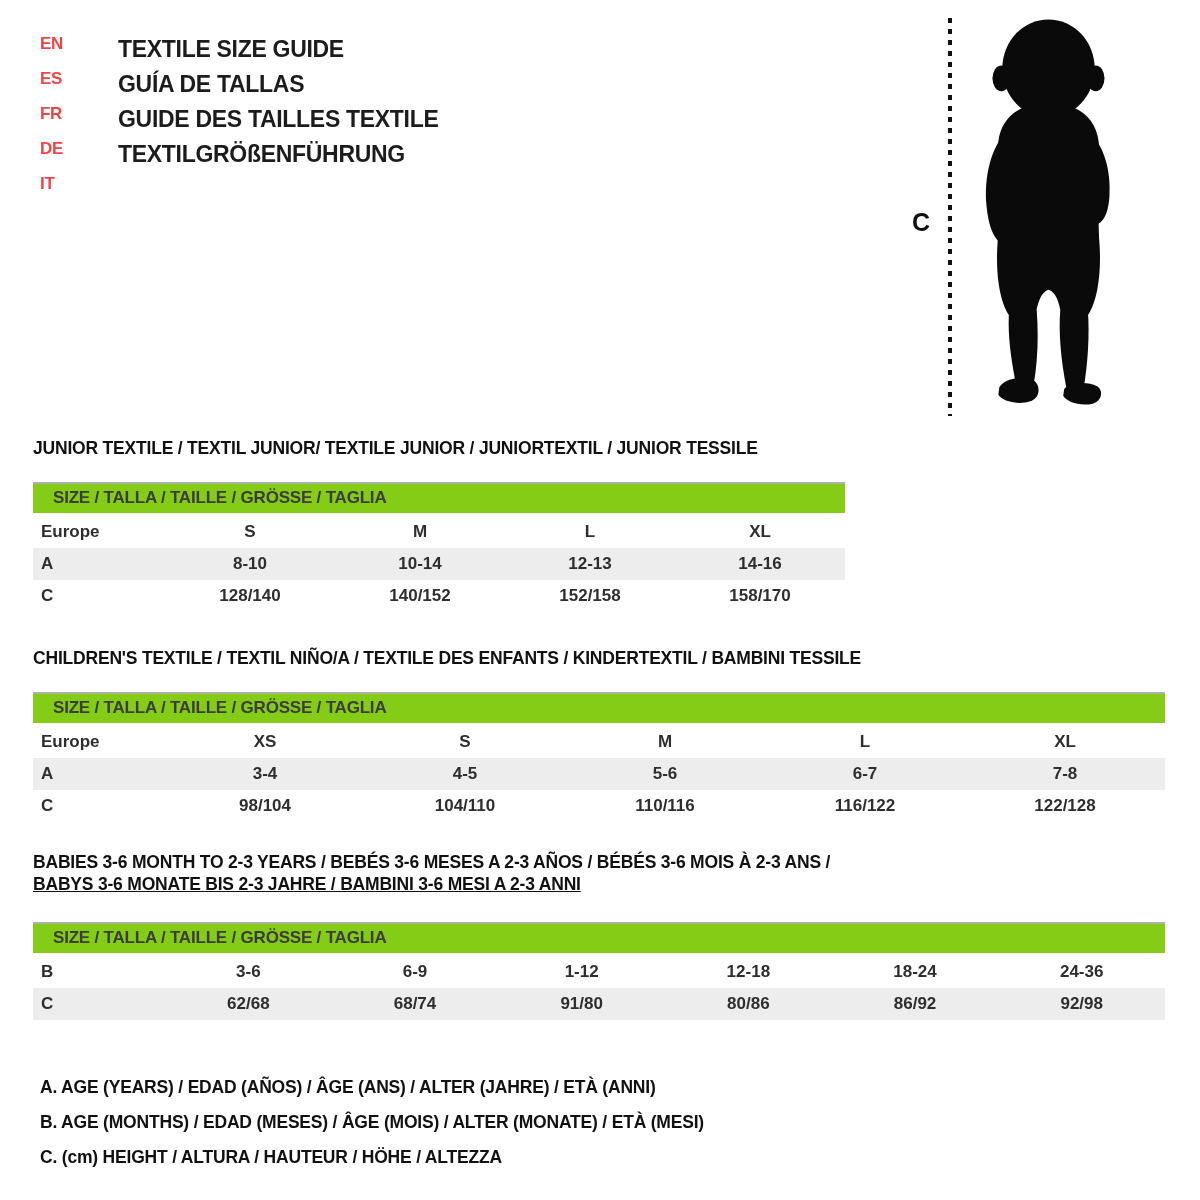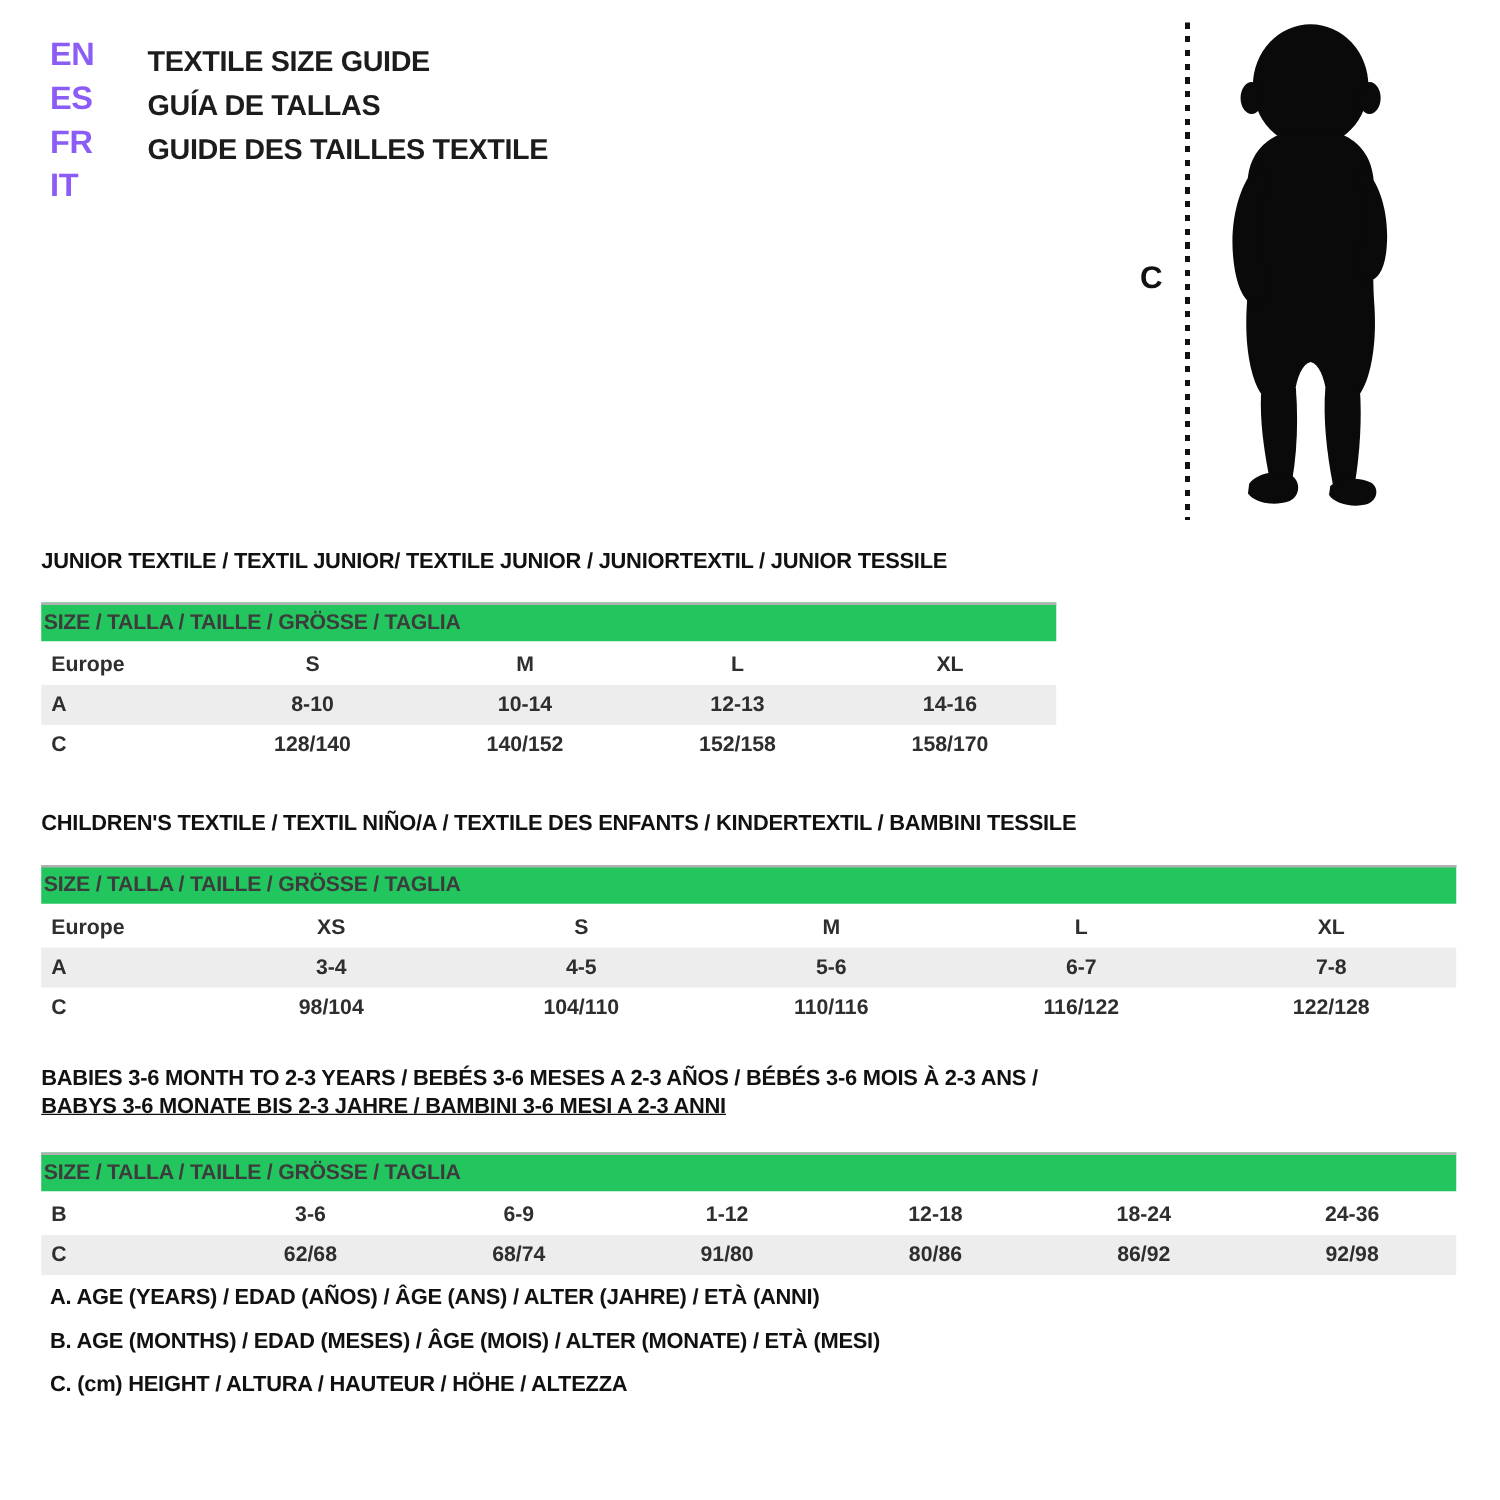"EN" .lang-code { color: #8b5cf6 -> #ef4444; font-size: 26px -> 17px }
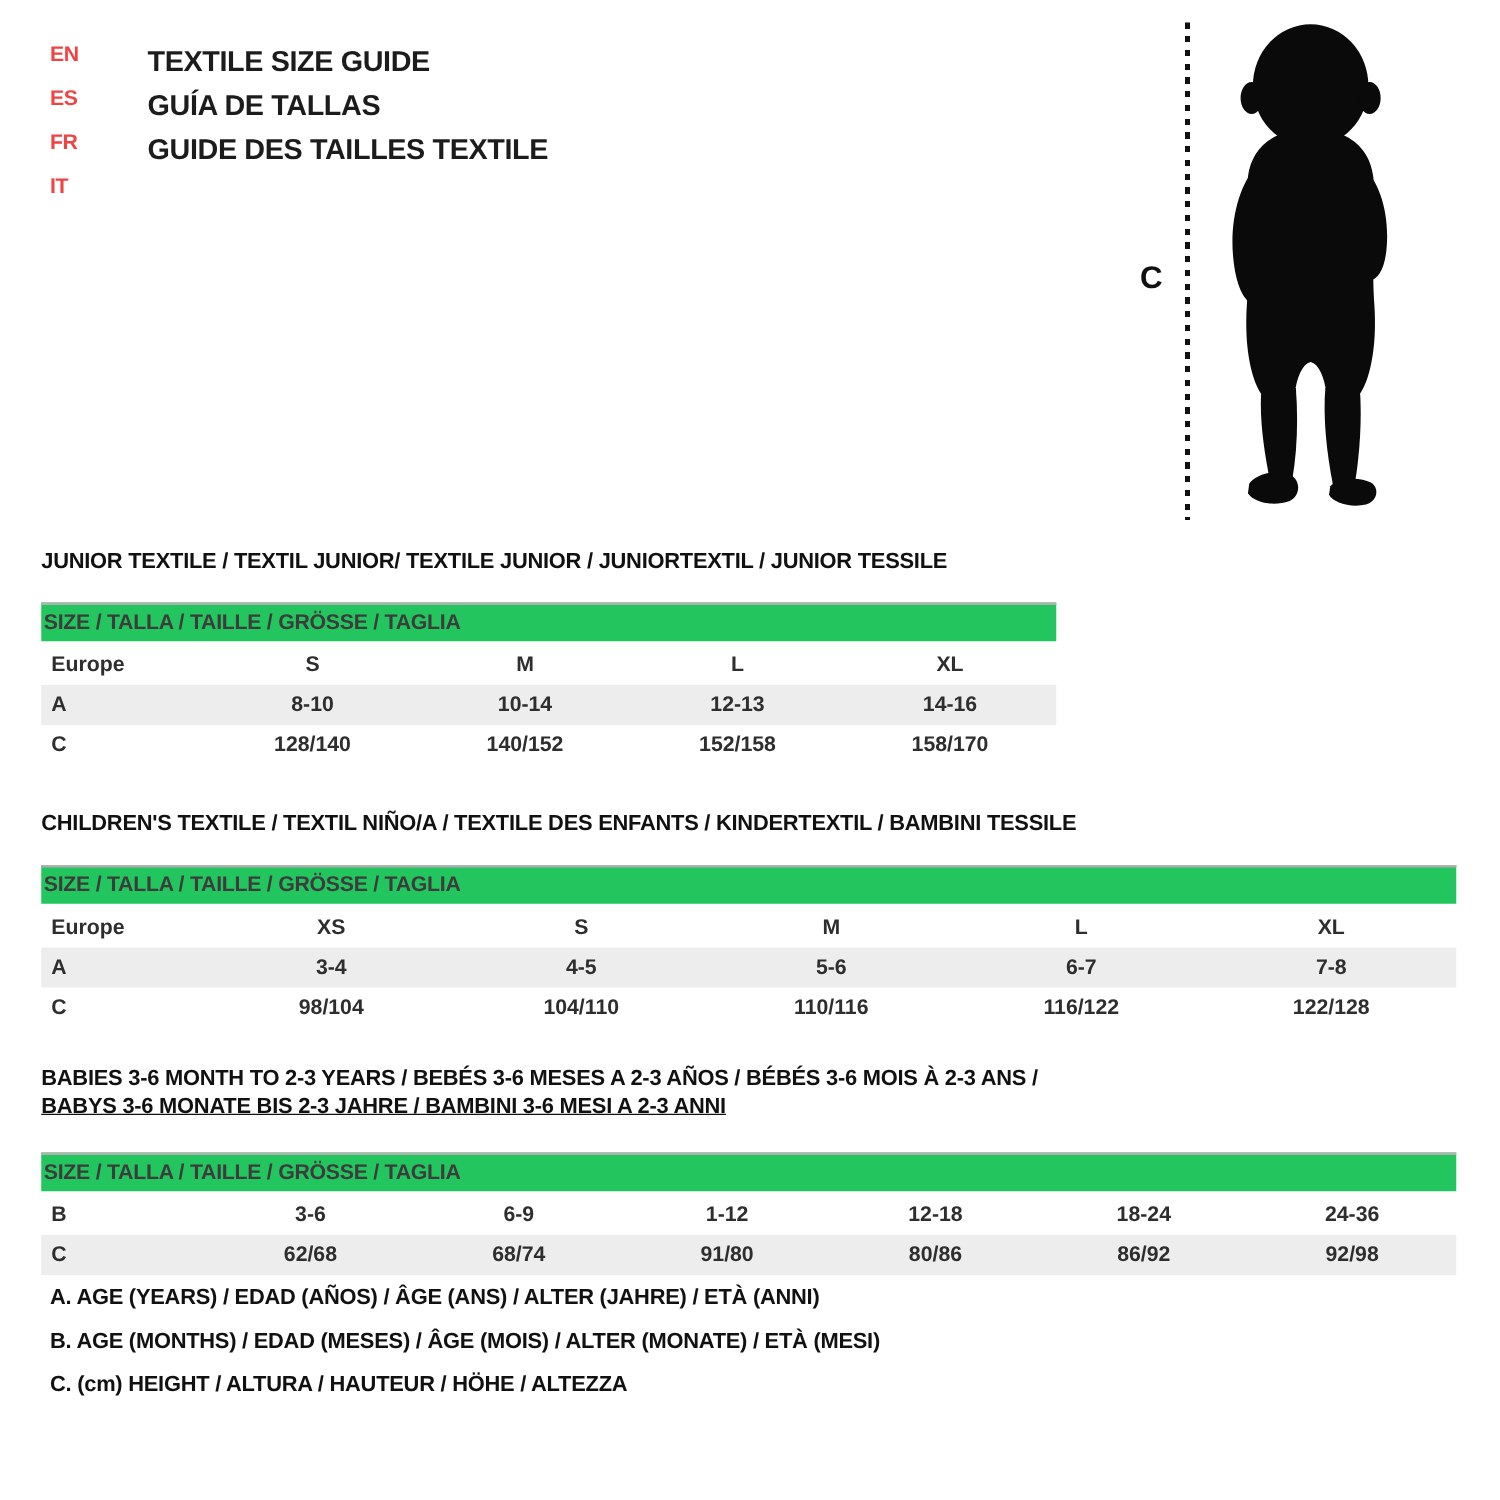"DE" div.lang-row { html: none -> <div> <span>DE</span> <span>TEXTILGRÖßENFÜHRUNG</span> </div> }
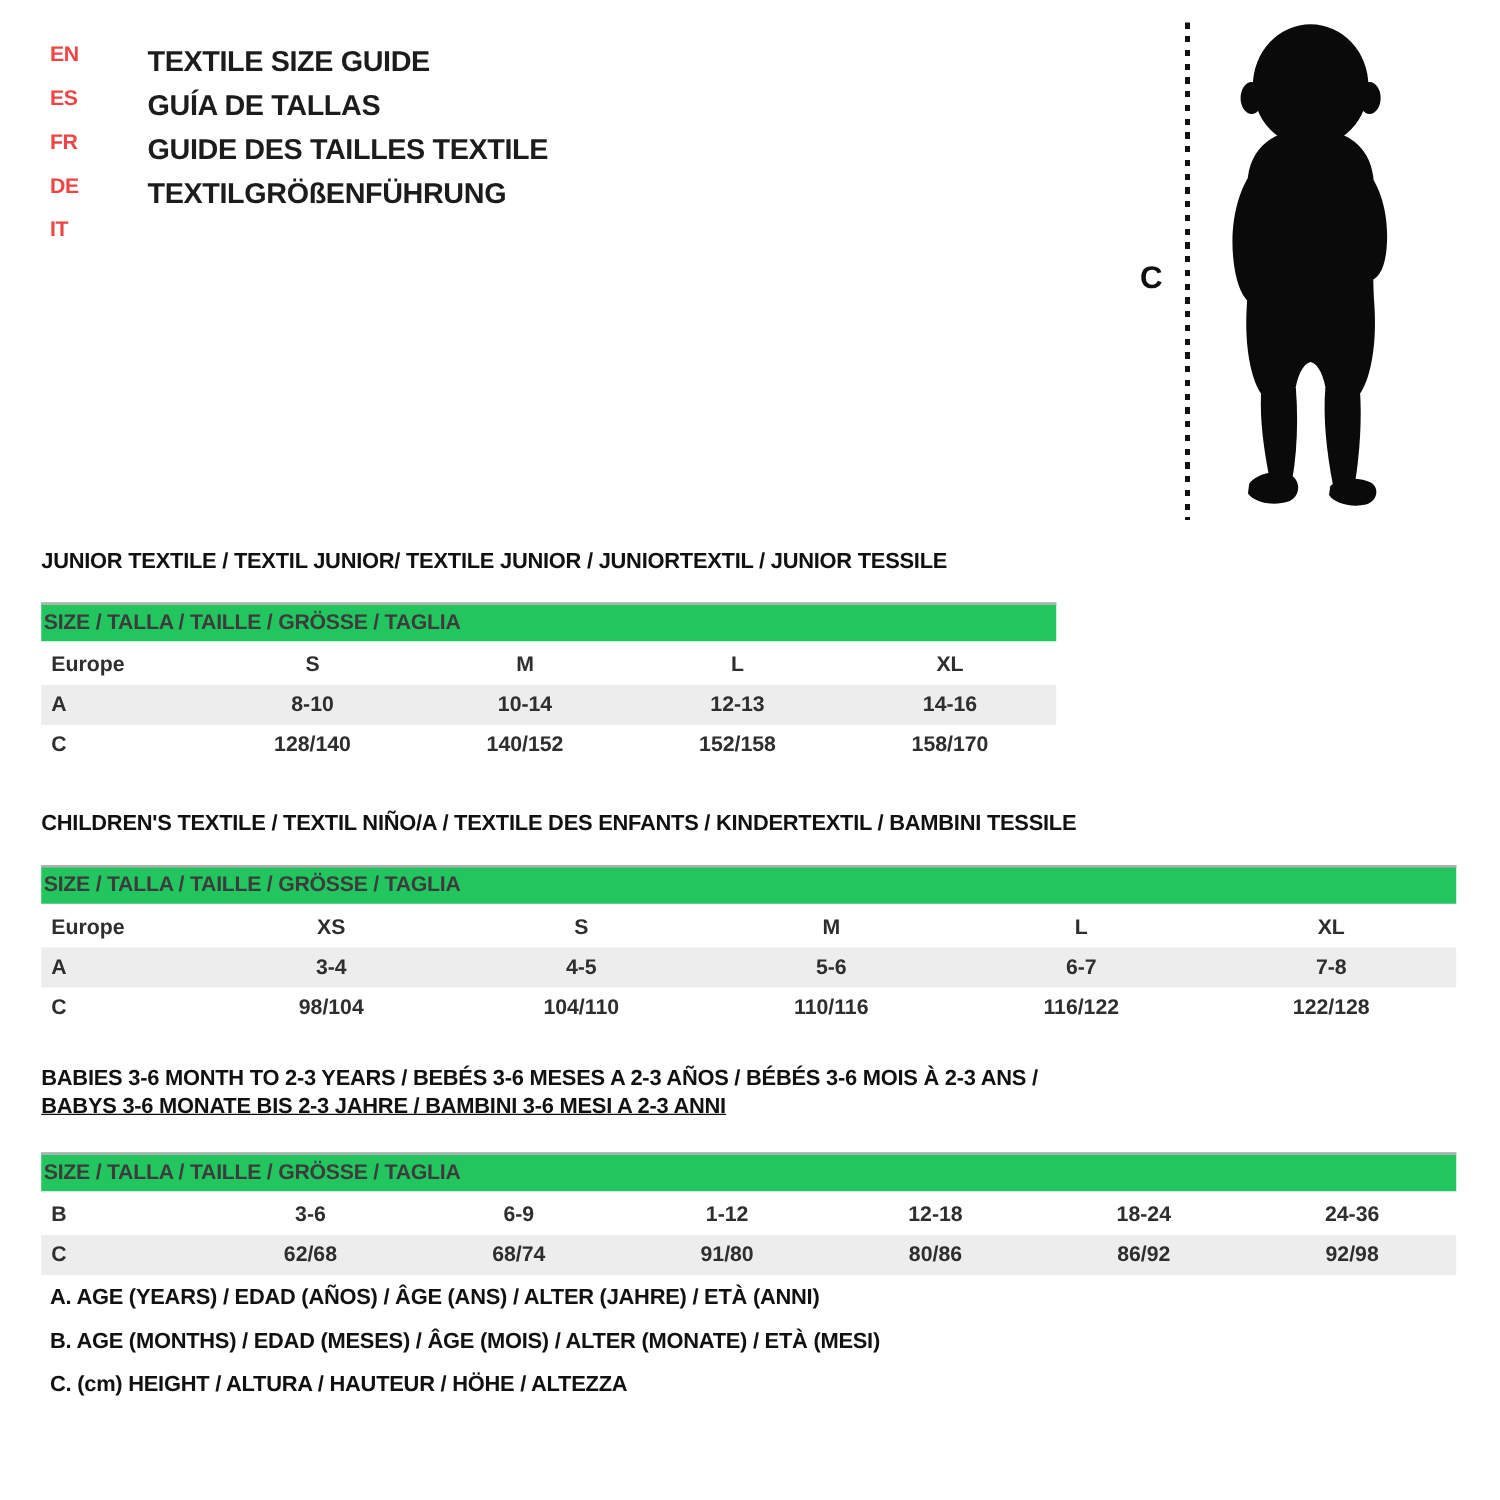"SIZE / TALLA / TAILLE" .bar { background: #22c55e -> #84cc16; padding-left: 2px -> 20px }
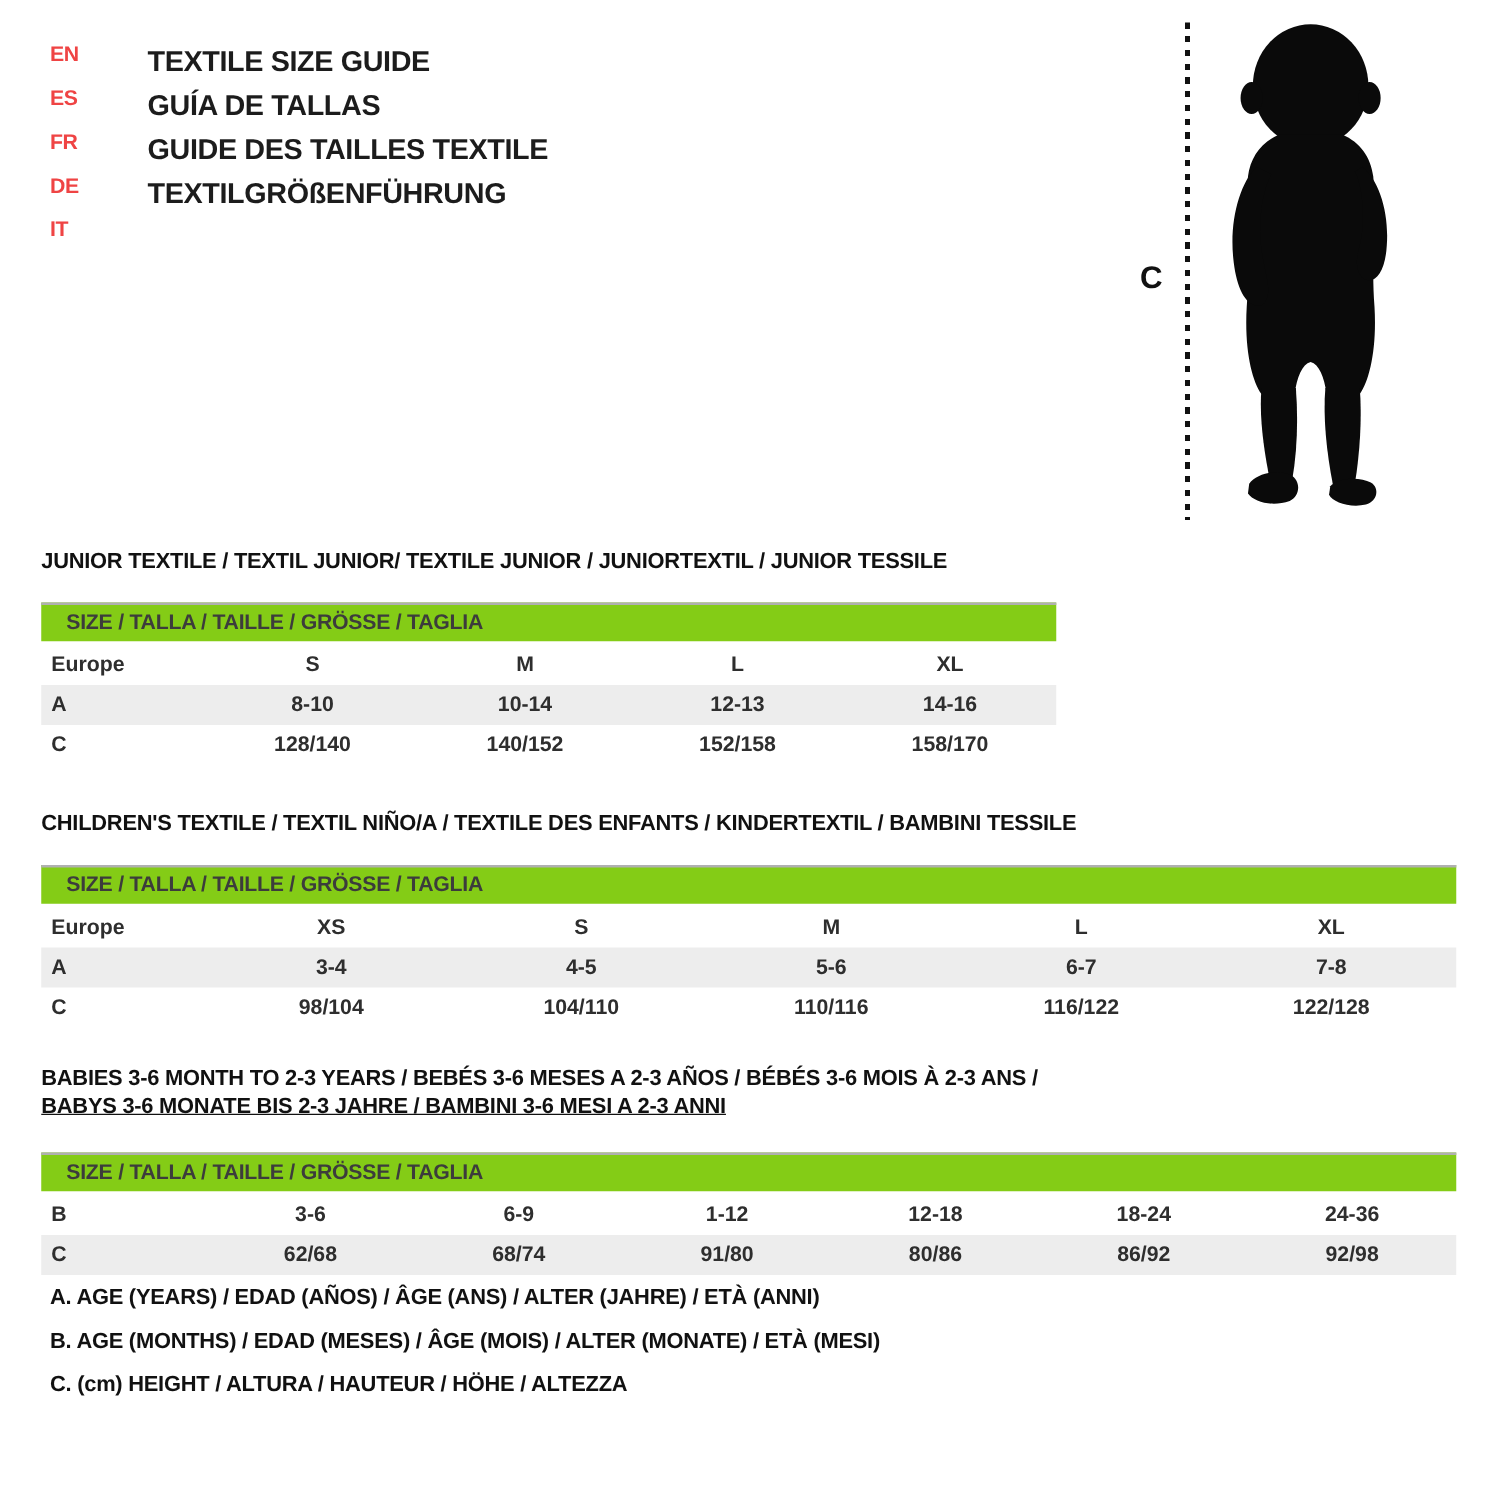"A. AGE (YEARS) / EDAD" .legend { margin-top: none -> 50px }
